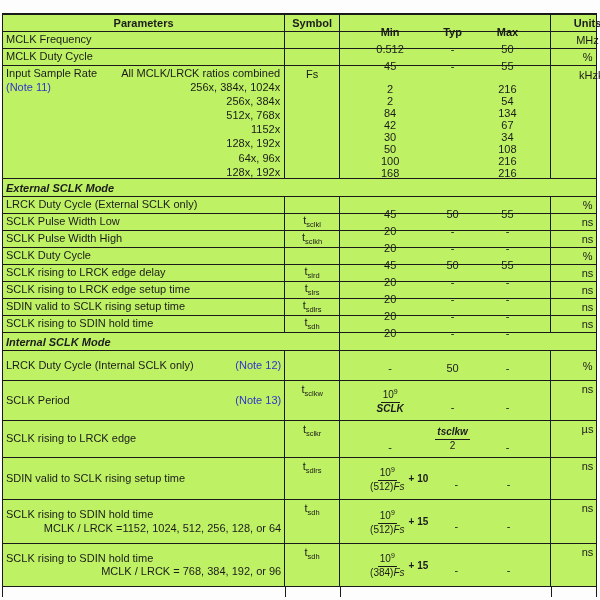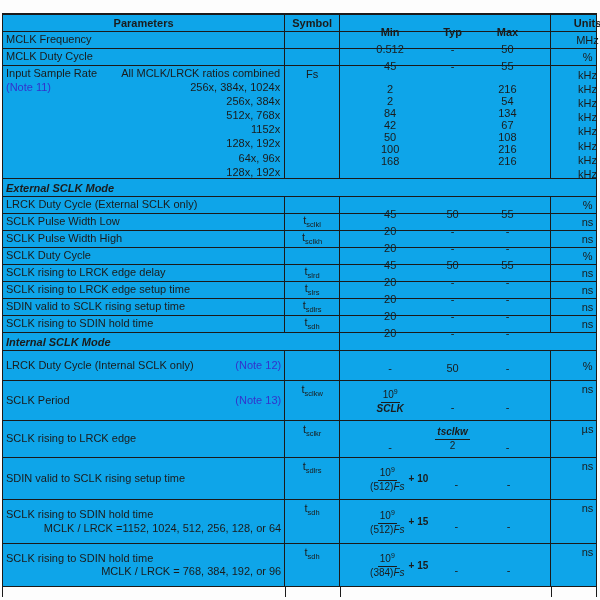"Parameters" .tbl { background: #0ea5e9 -> #bef264 }
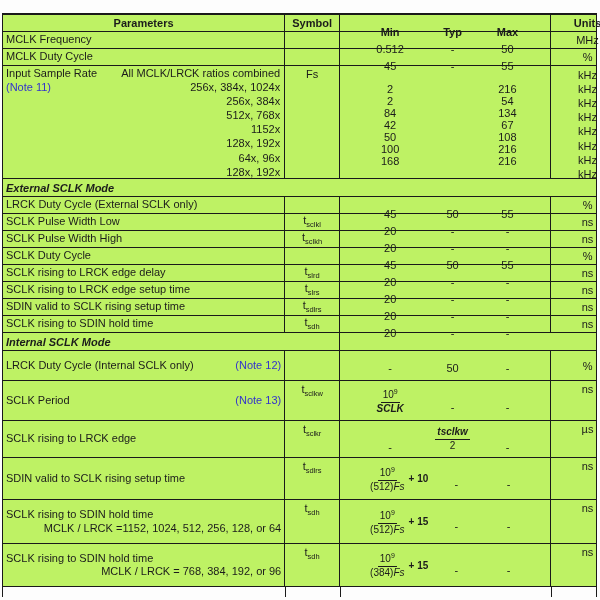"kHz" .grp-units { flex-direction: column -> none }
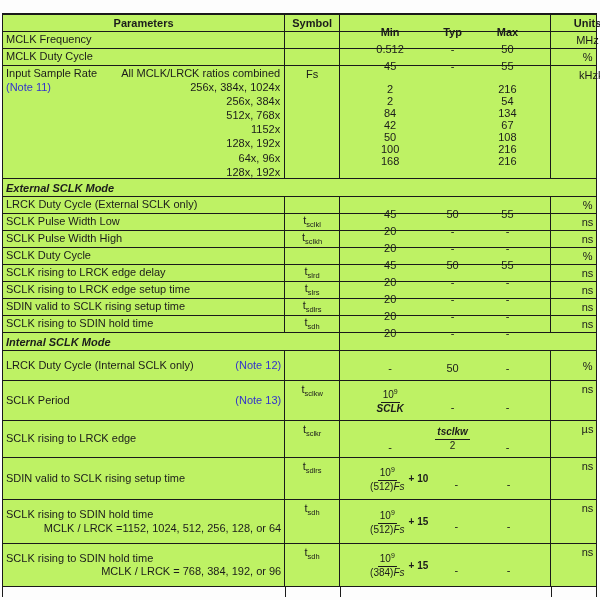"30" div.grp-line { html: none -> <div> <div>30</div> <div></div> <div>34</div> </div> }
